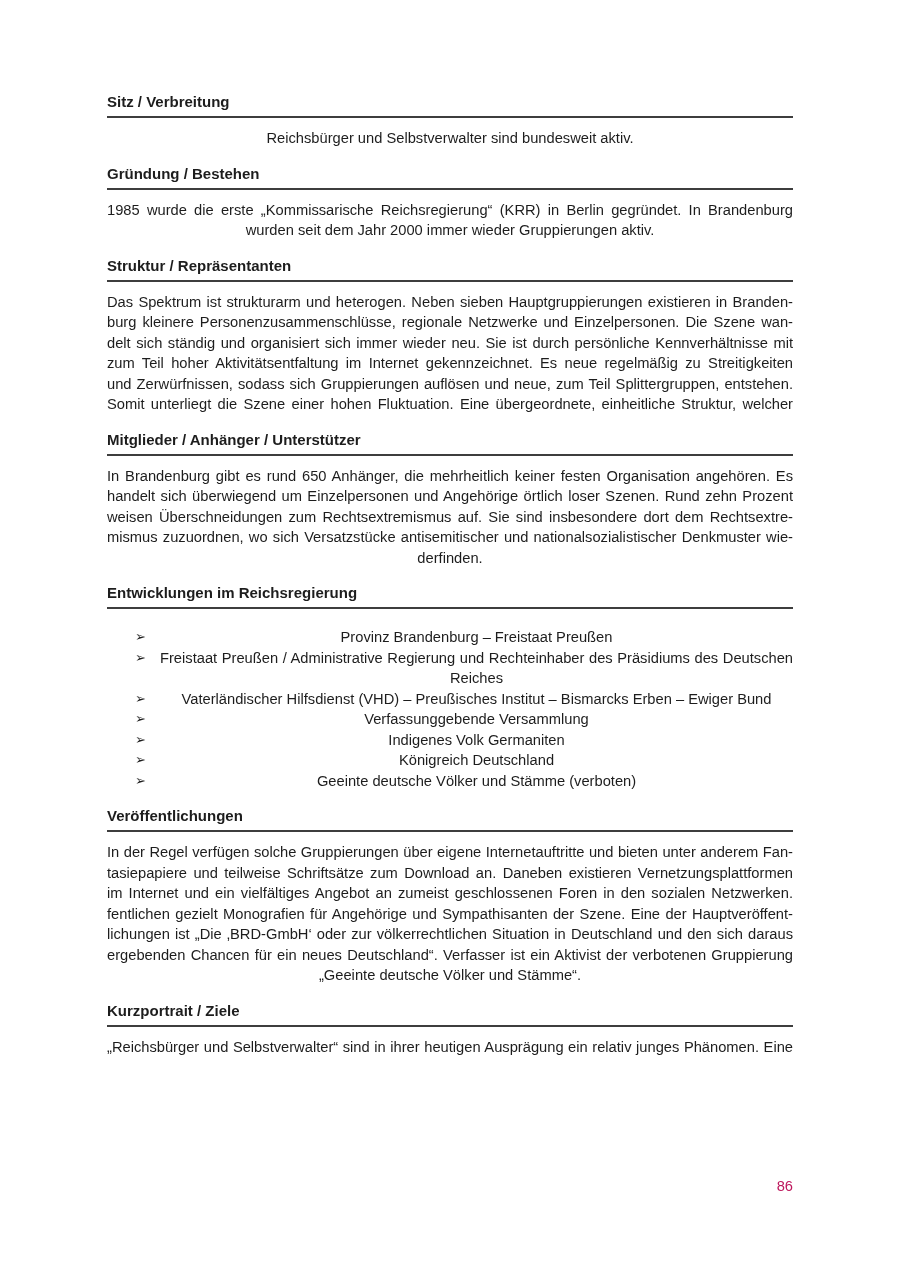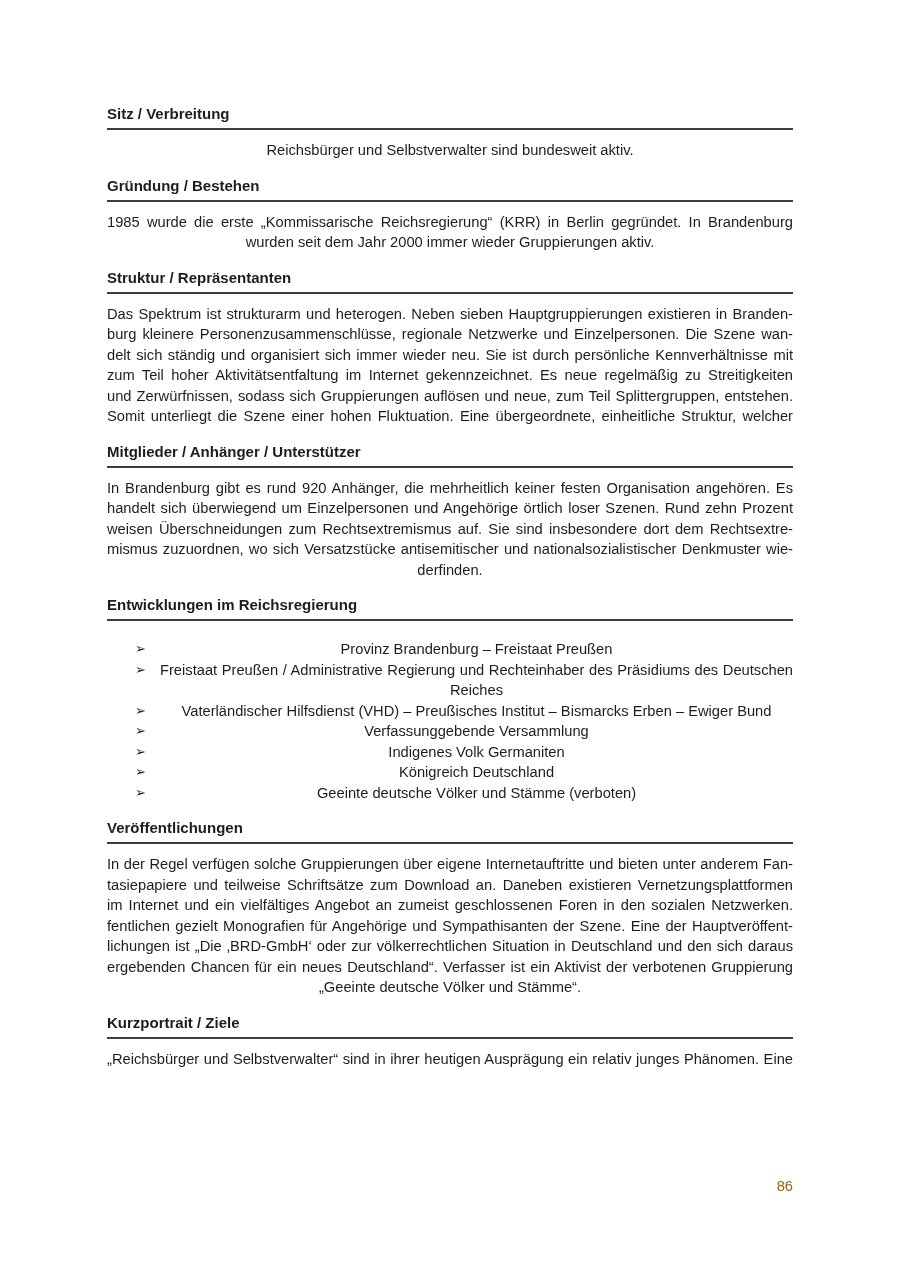"Sitz / Verbreitung" .content { top: 106px -> 94px }
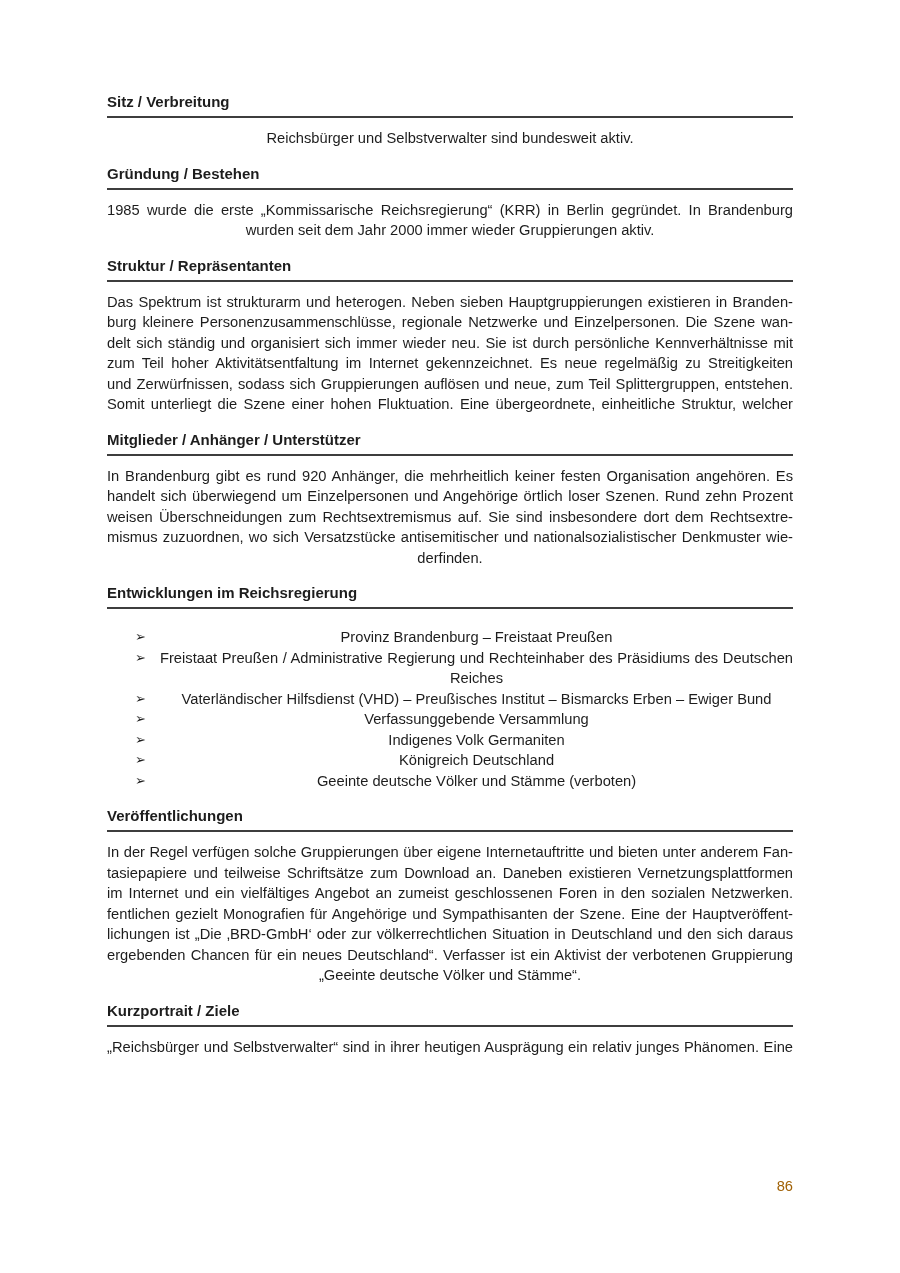"In Brandenburg gibt es rund" div.line { text: 920 -> 650 }
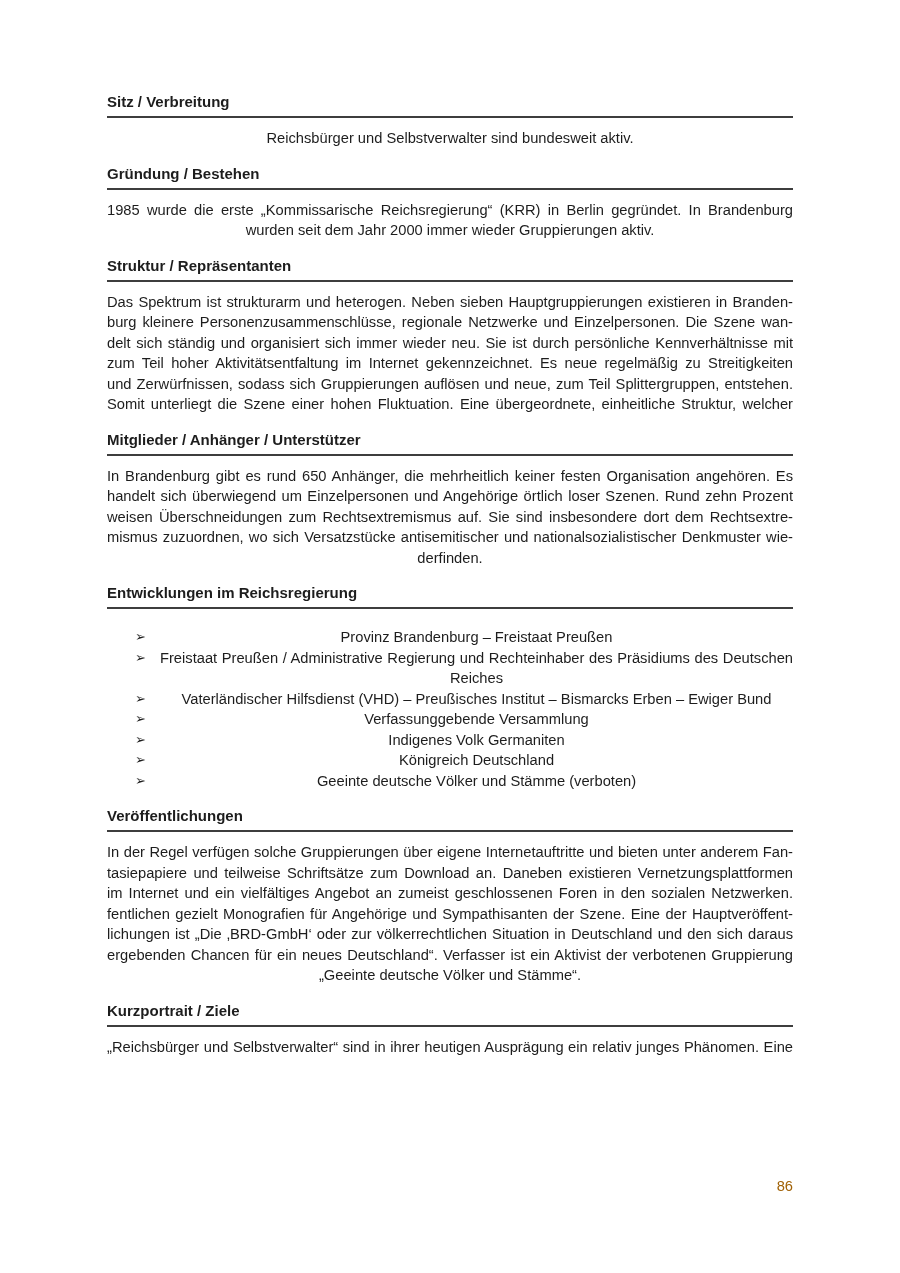"86" .page-number { color: #a16207 -> #be185d }
